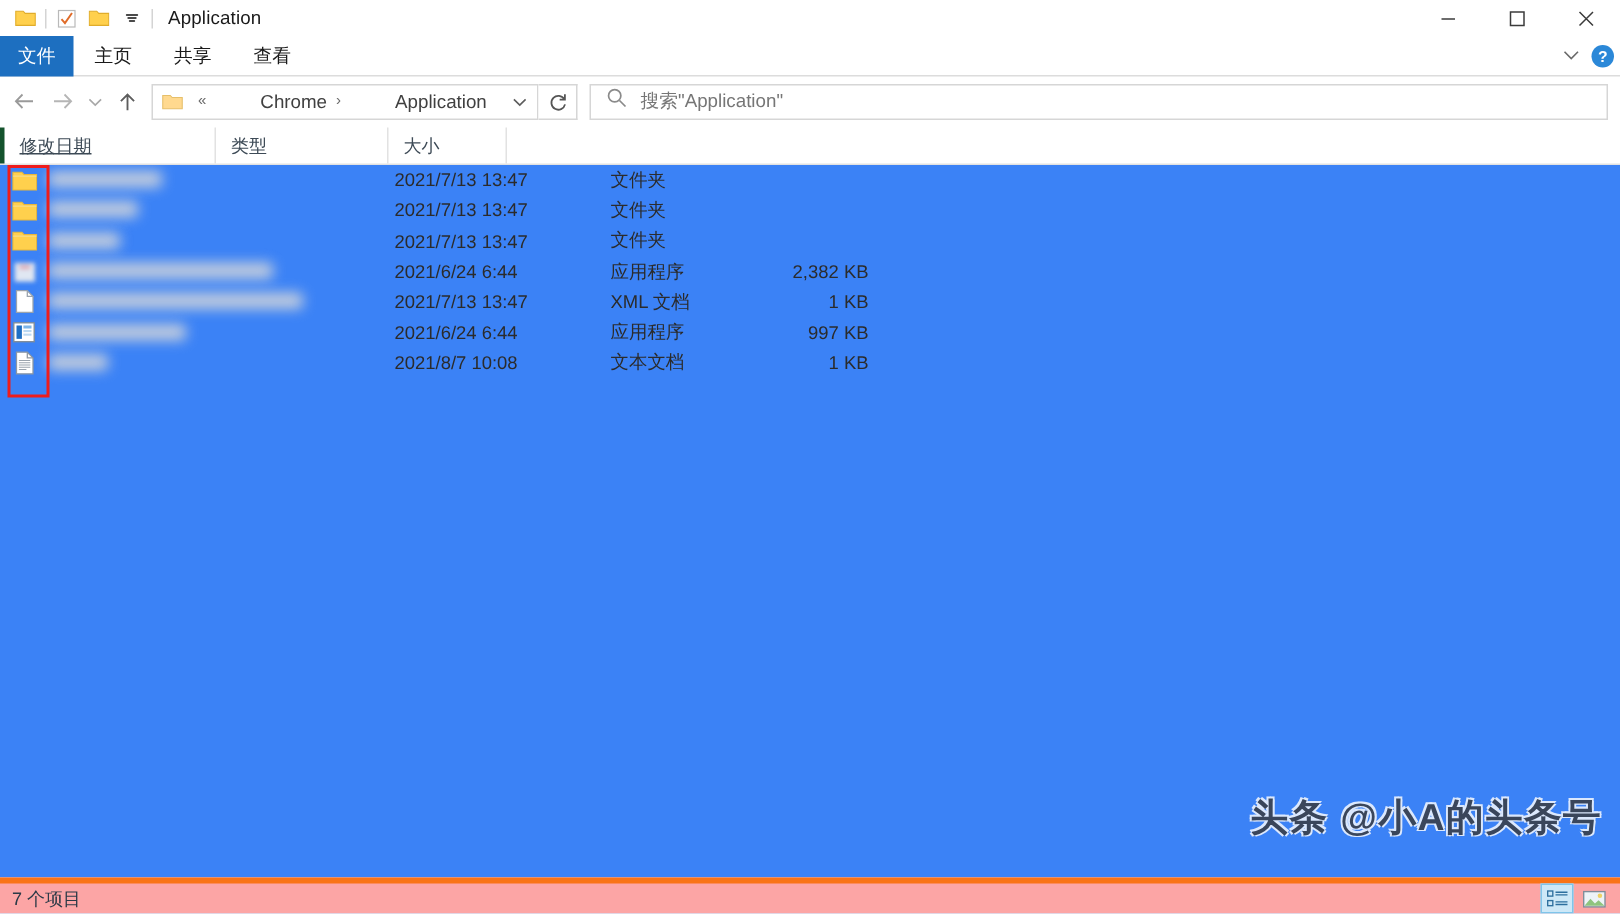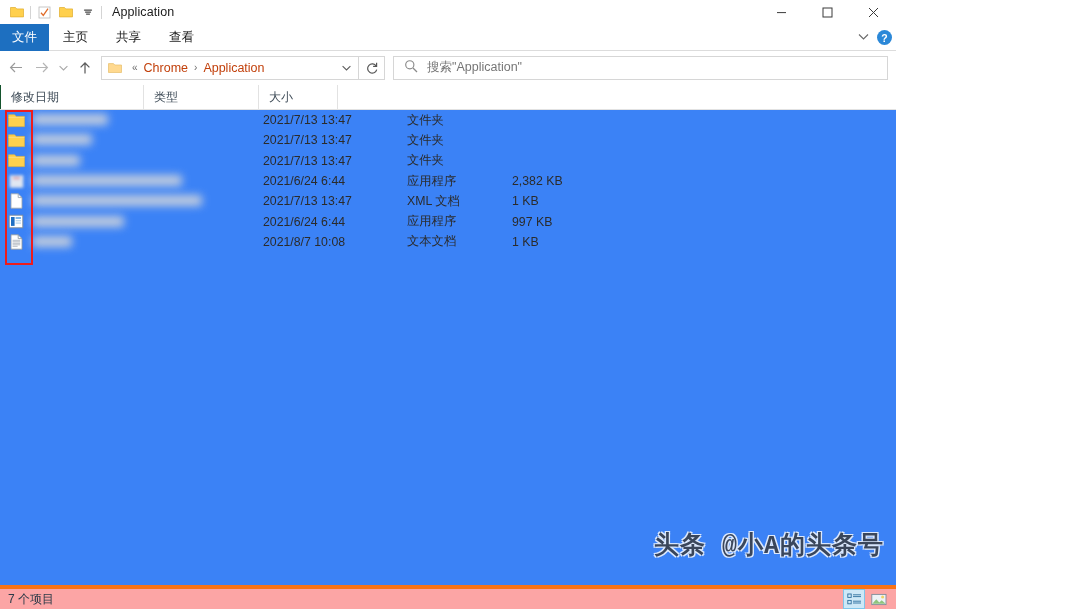"Application" .window { width: 896px -> 1080px }
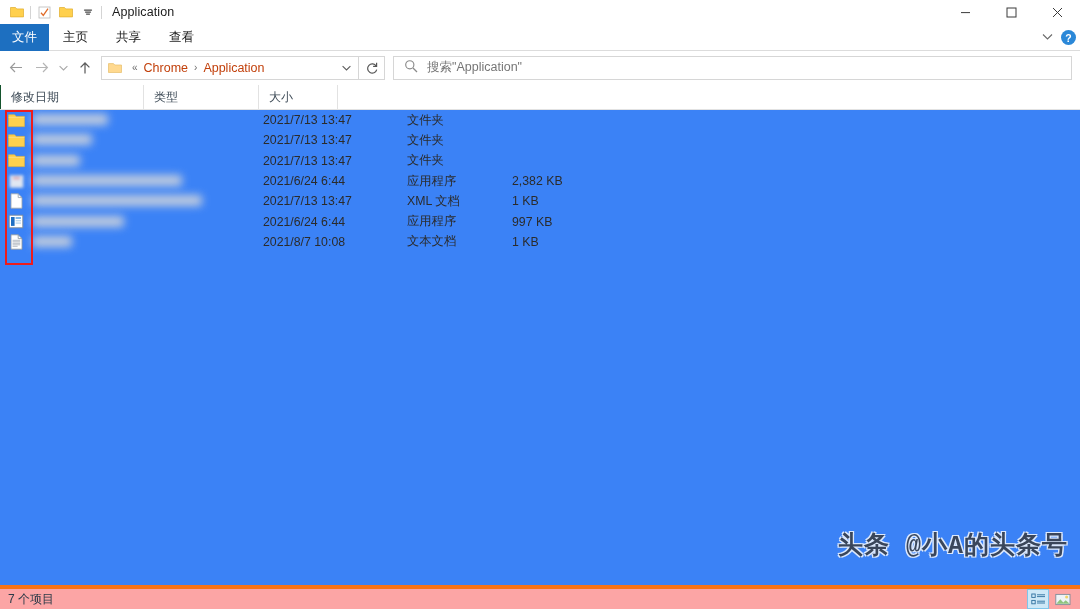"Chrome" .crumb { color: #c2410c -> #404040; margin-left: none -> 30px }
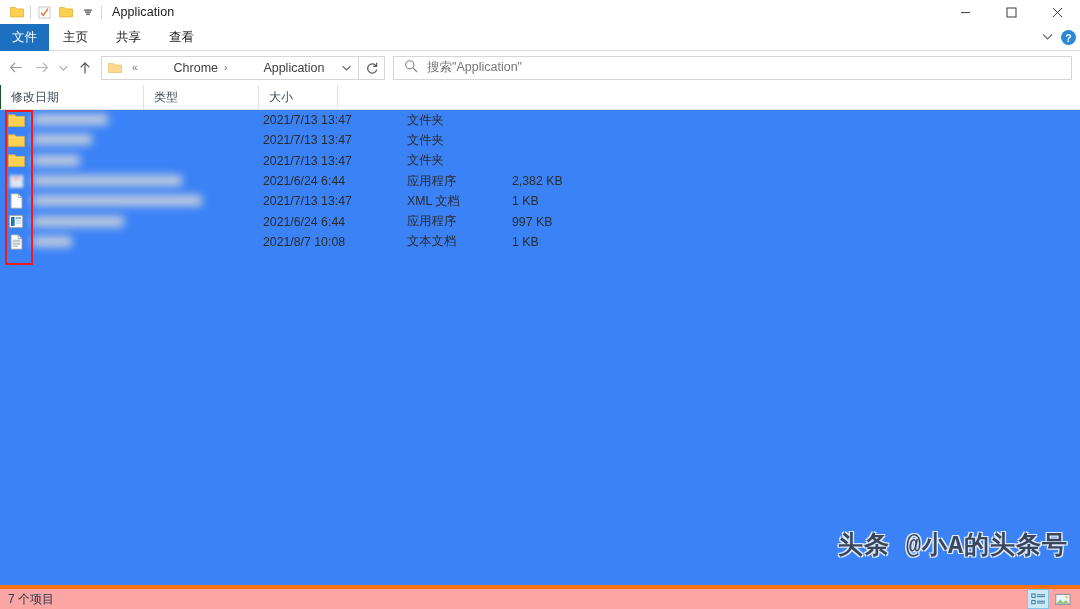"修改日期" .colh.date { border-left: 1px solid #14532d -> 3px solid #14532d; text-decoration: none -> underline }
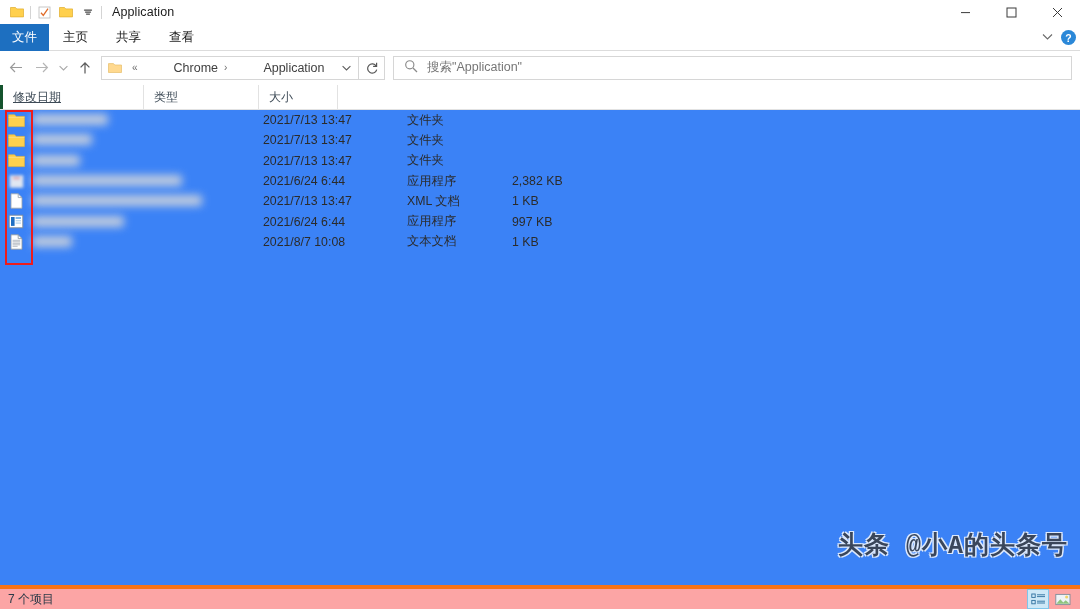"2,382 KB" .cell-size { text-align: none -> right }
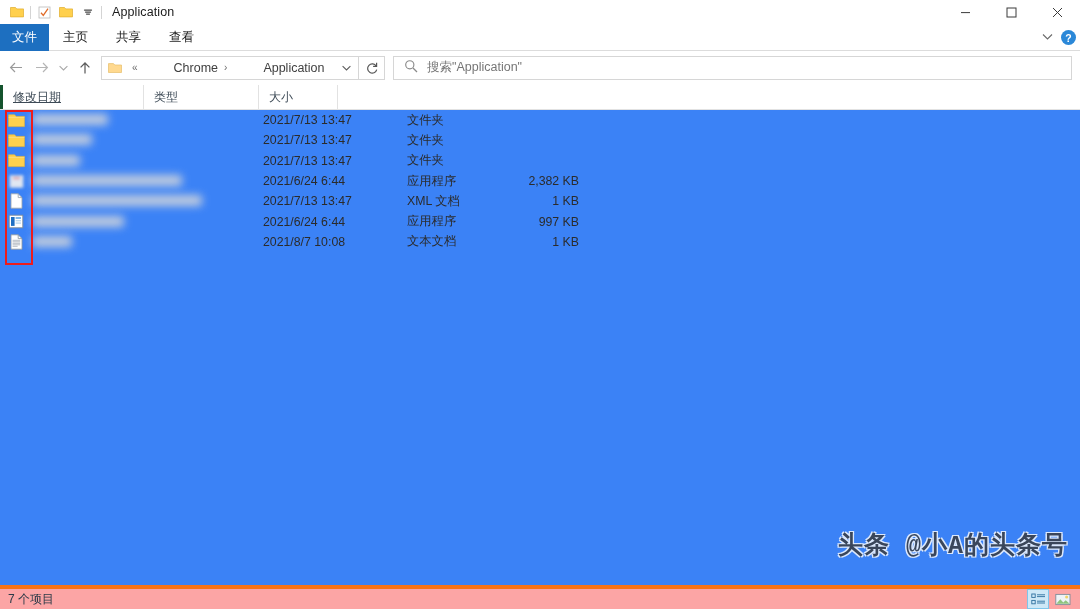"头条 @小A的头条号" .watermark { font-family: Liberation Mono, monospace -> Liberation Sans, sans-serif }
